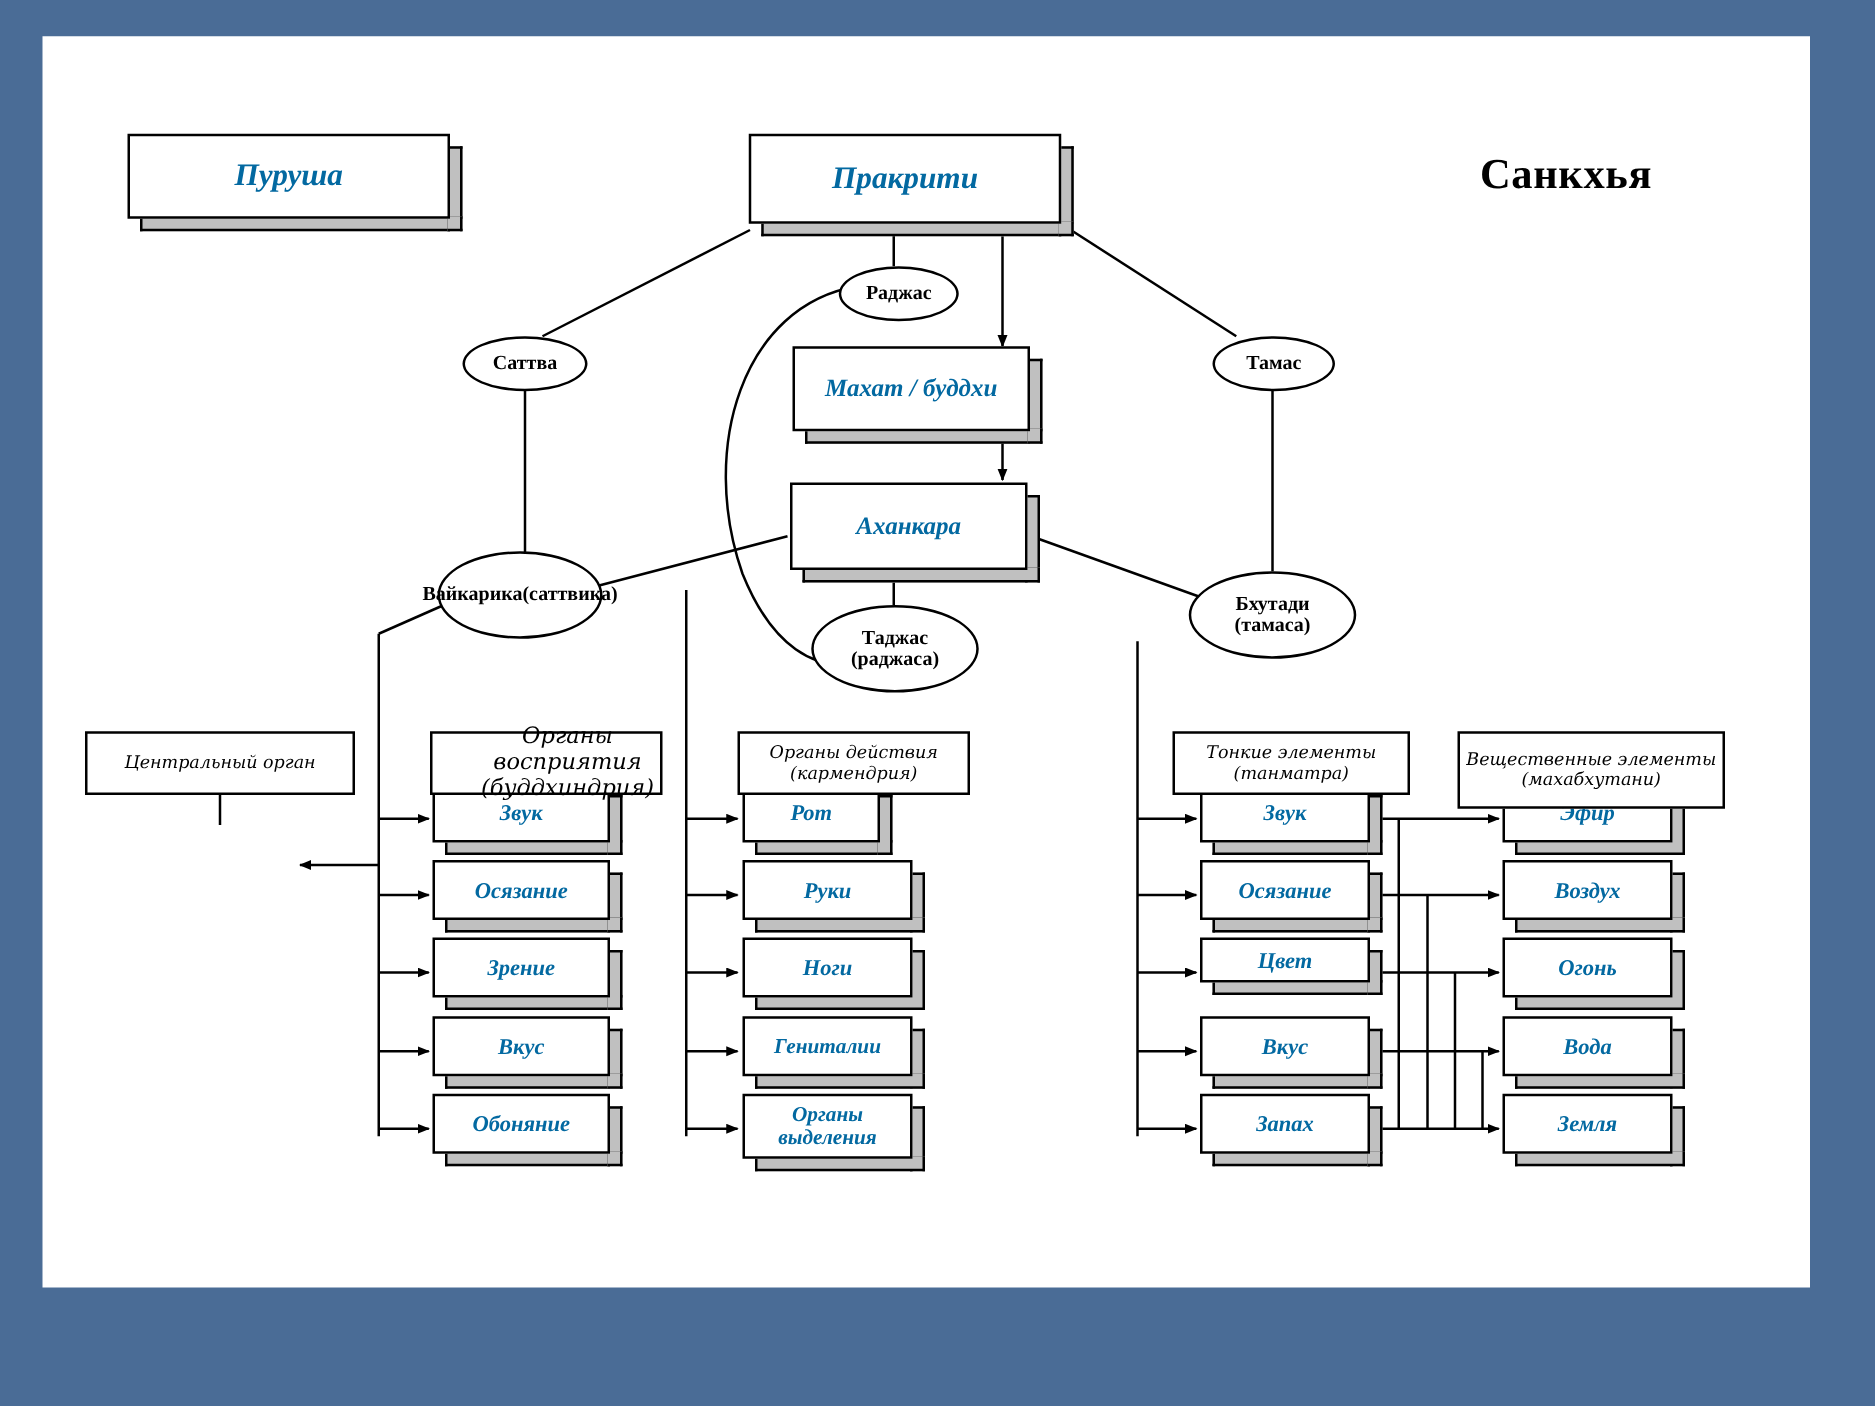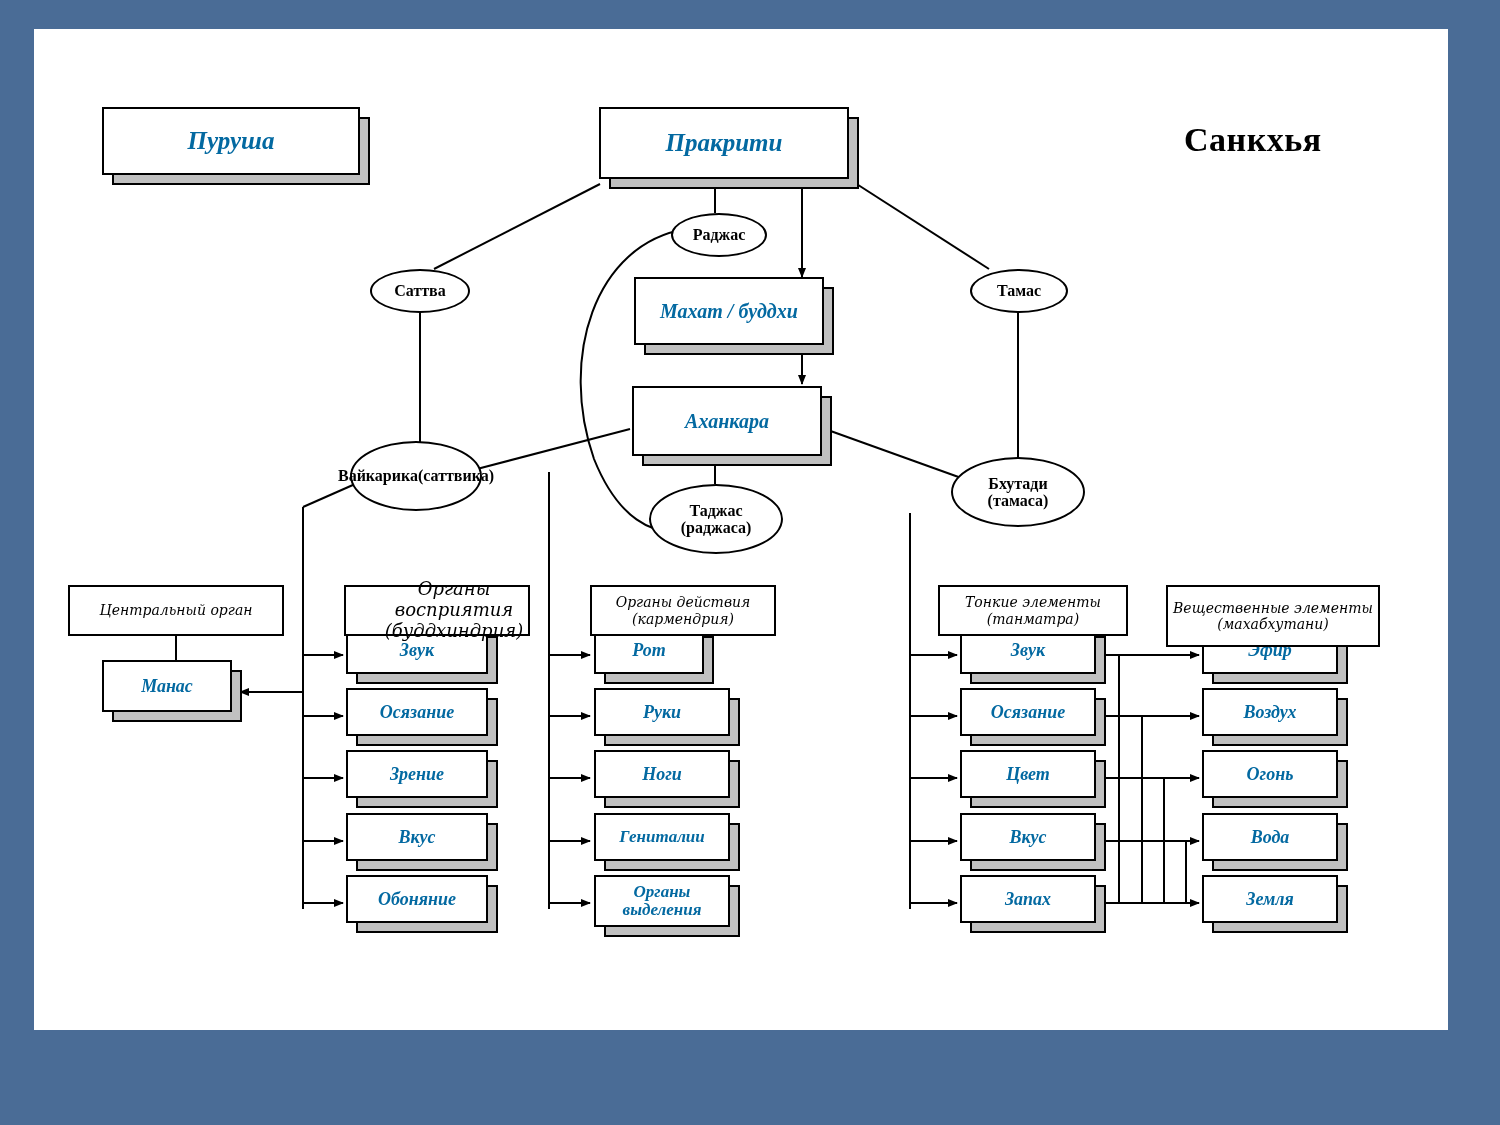"Манас" div.box3d { html: <div> <div></div> <div></div> <div></div> <div>Манас</div> </div> -> none }
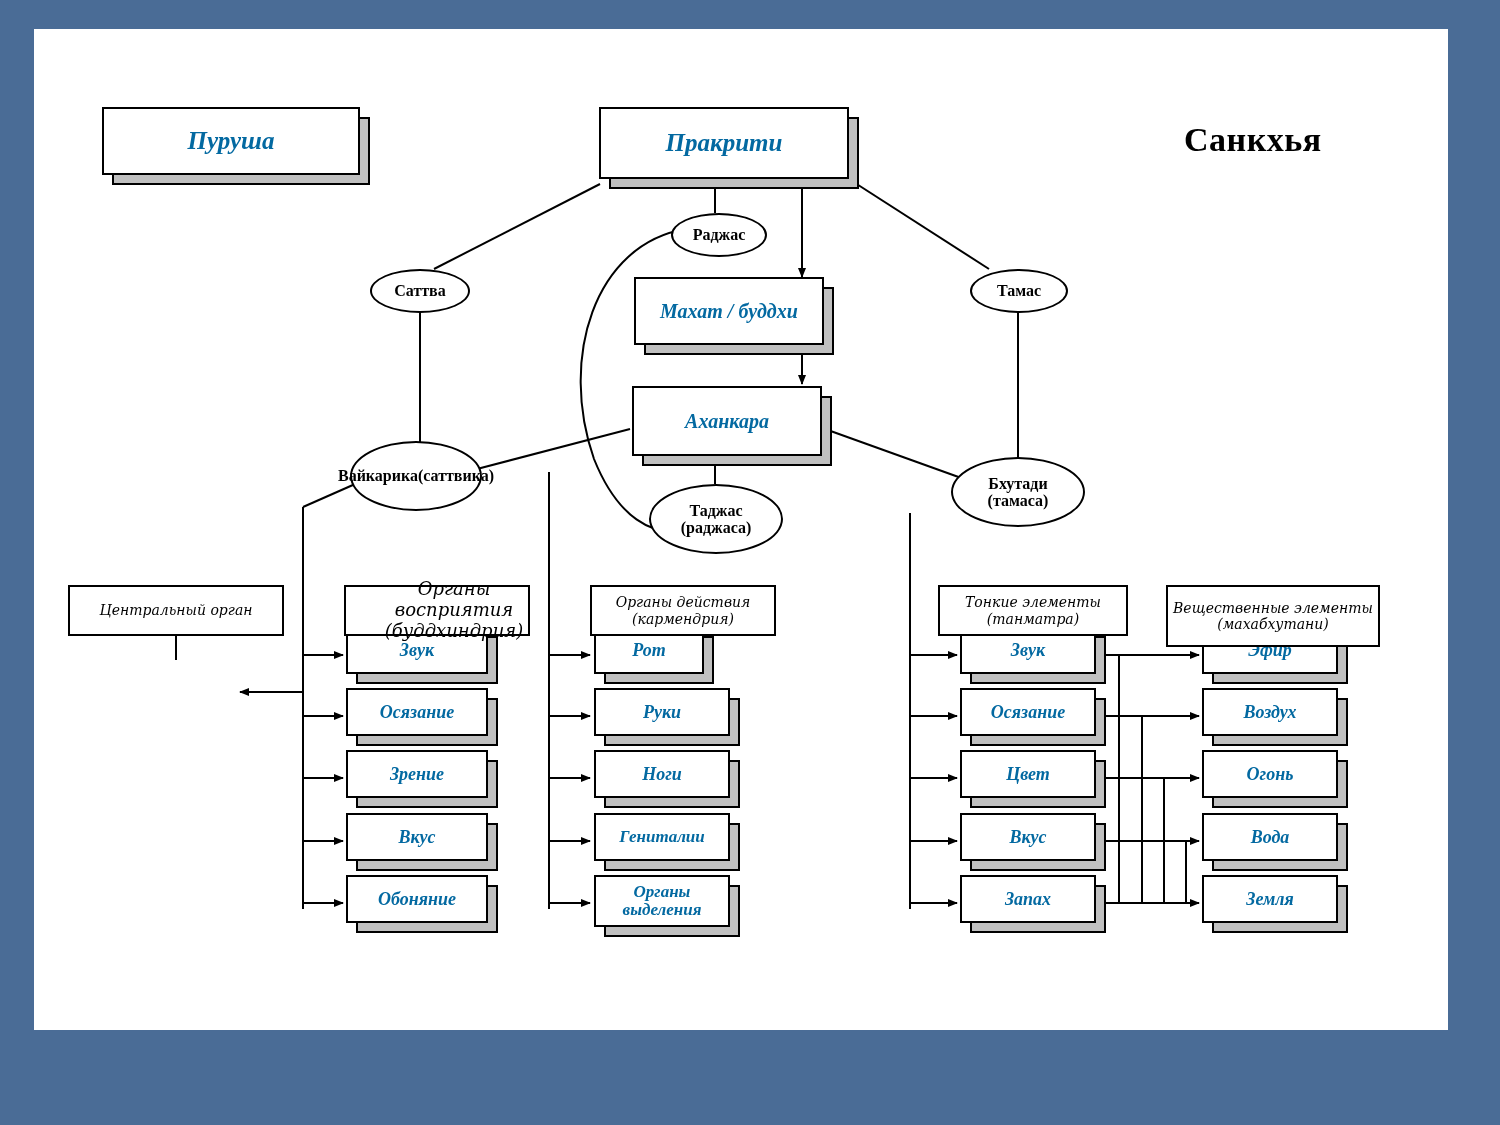"Цвет" div.box3d { height: 58px -> 46px }
